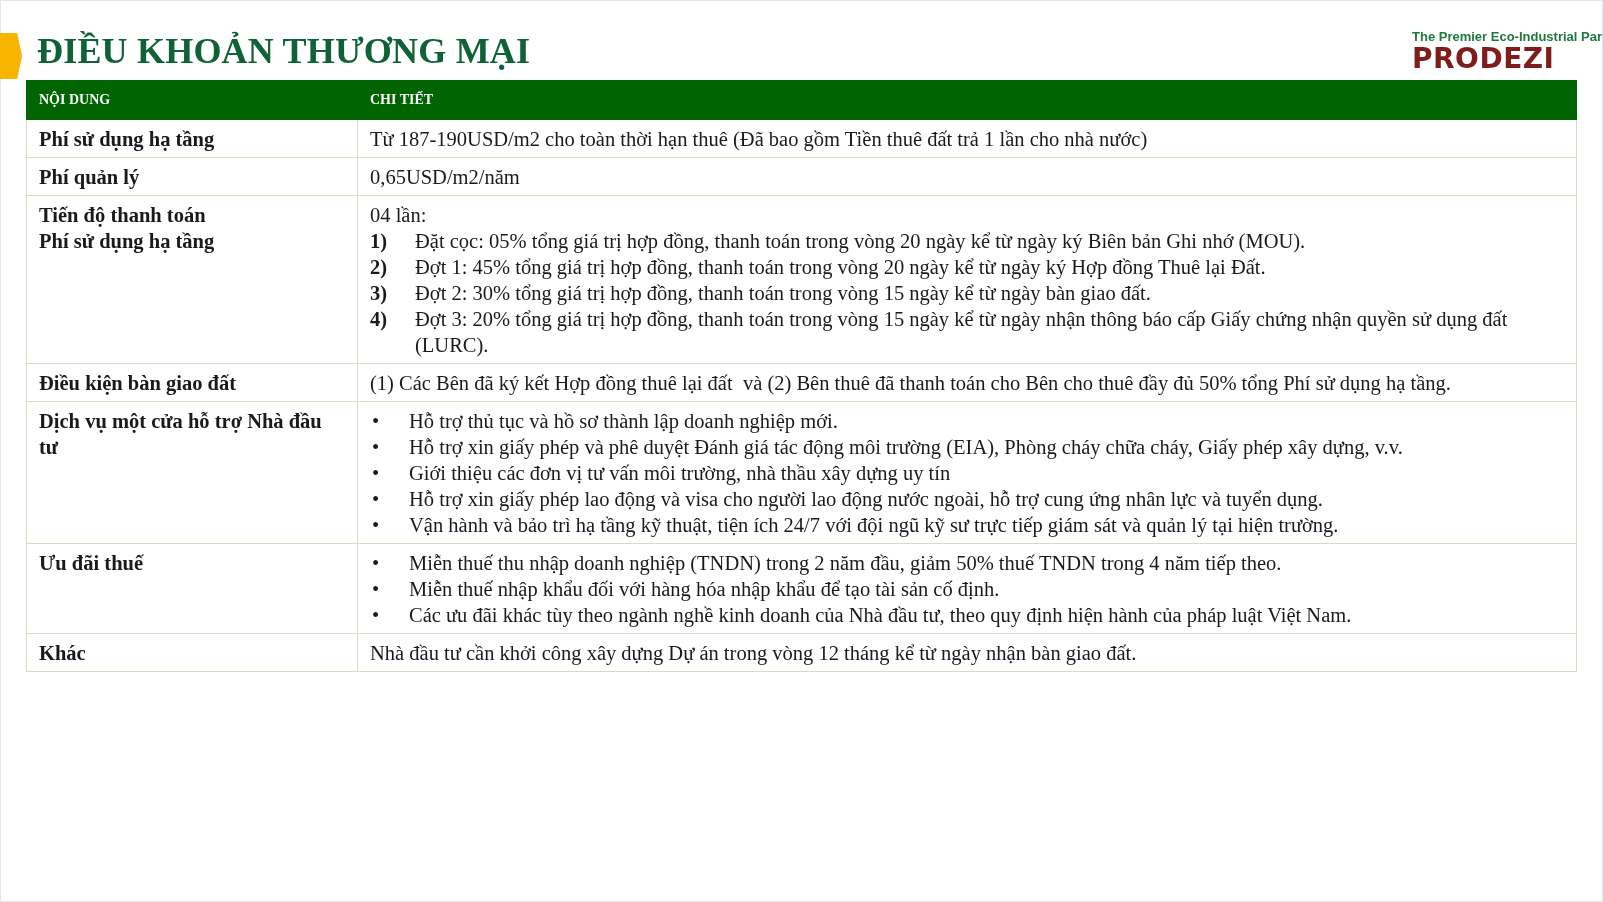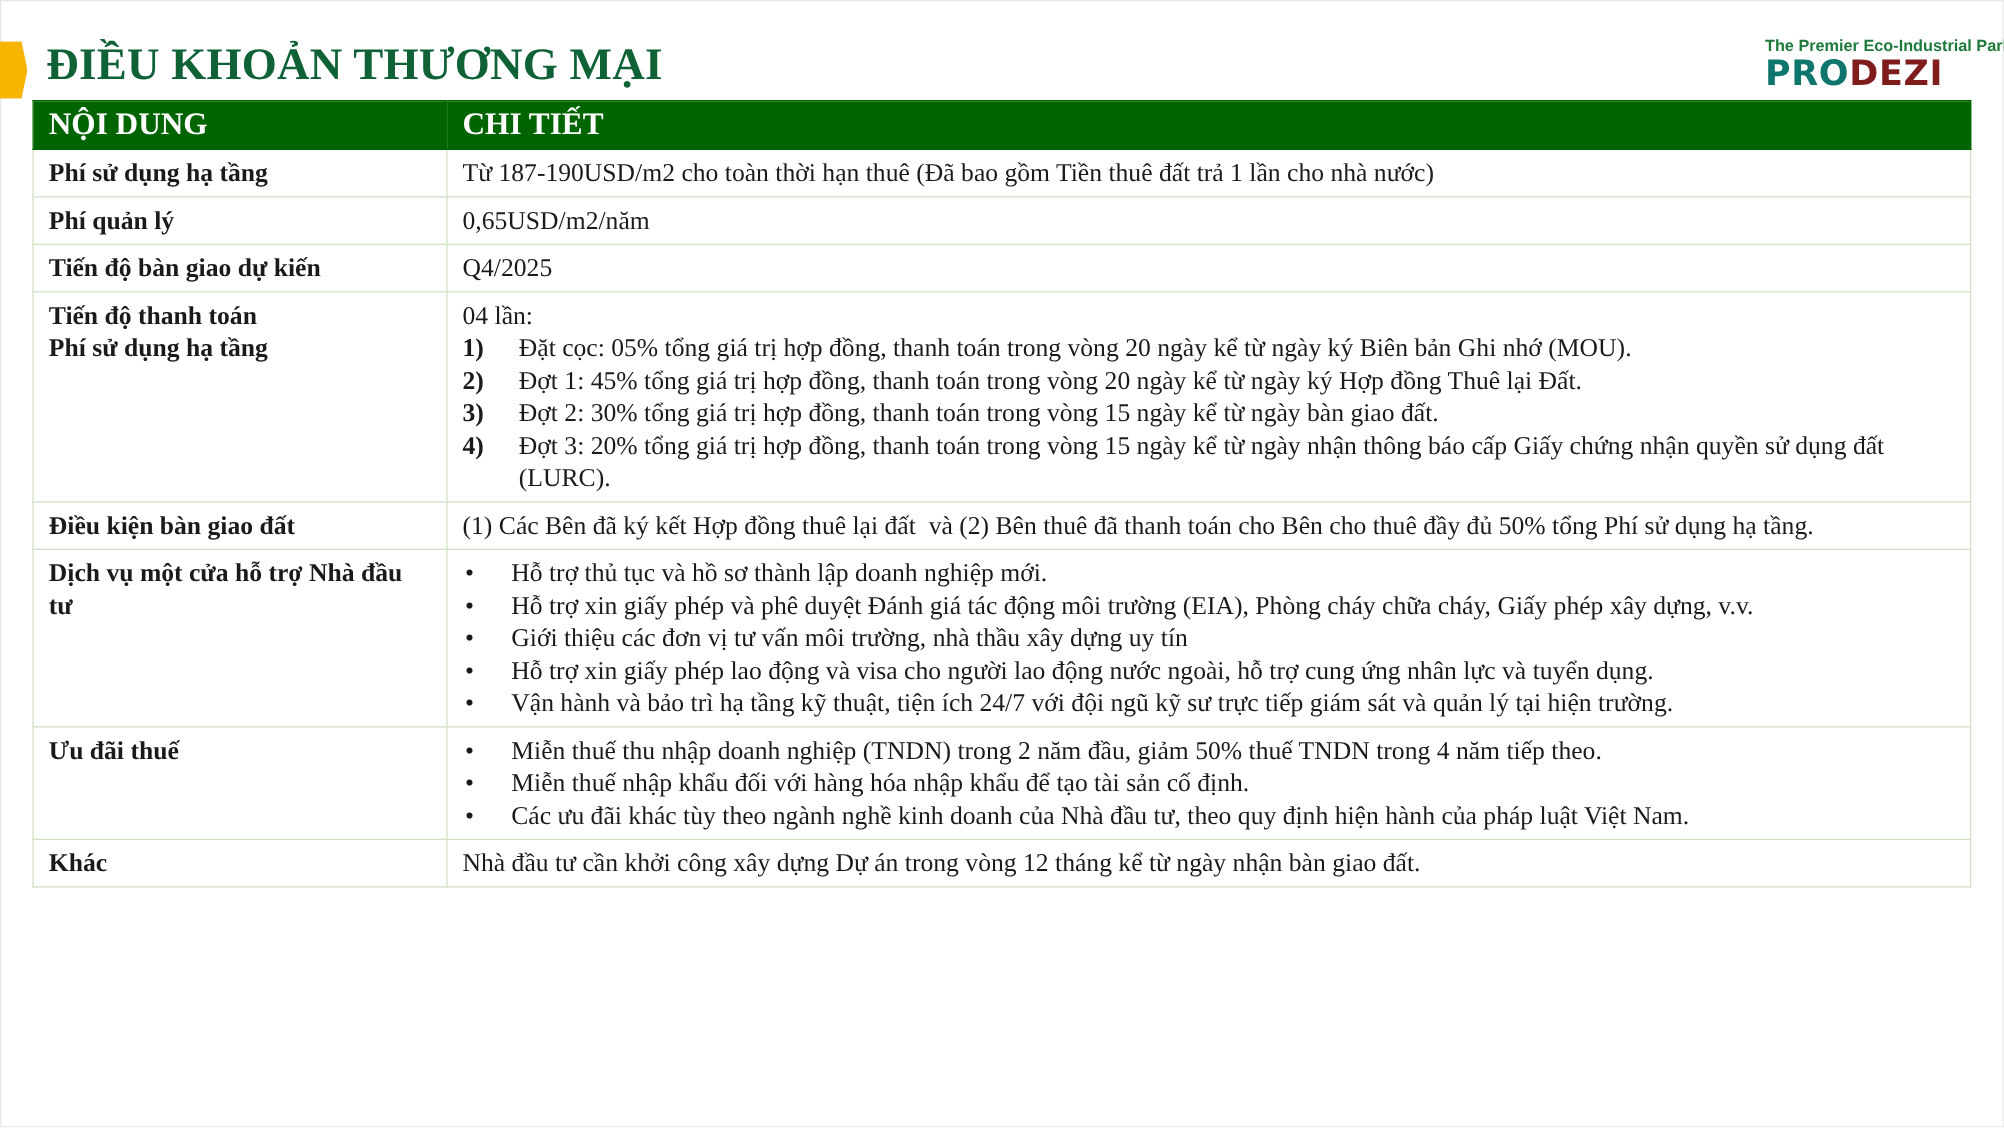"PRO" .logo .word .g { color: #0f766e -> #7f1d1d }
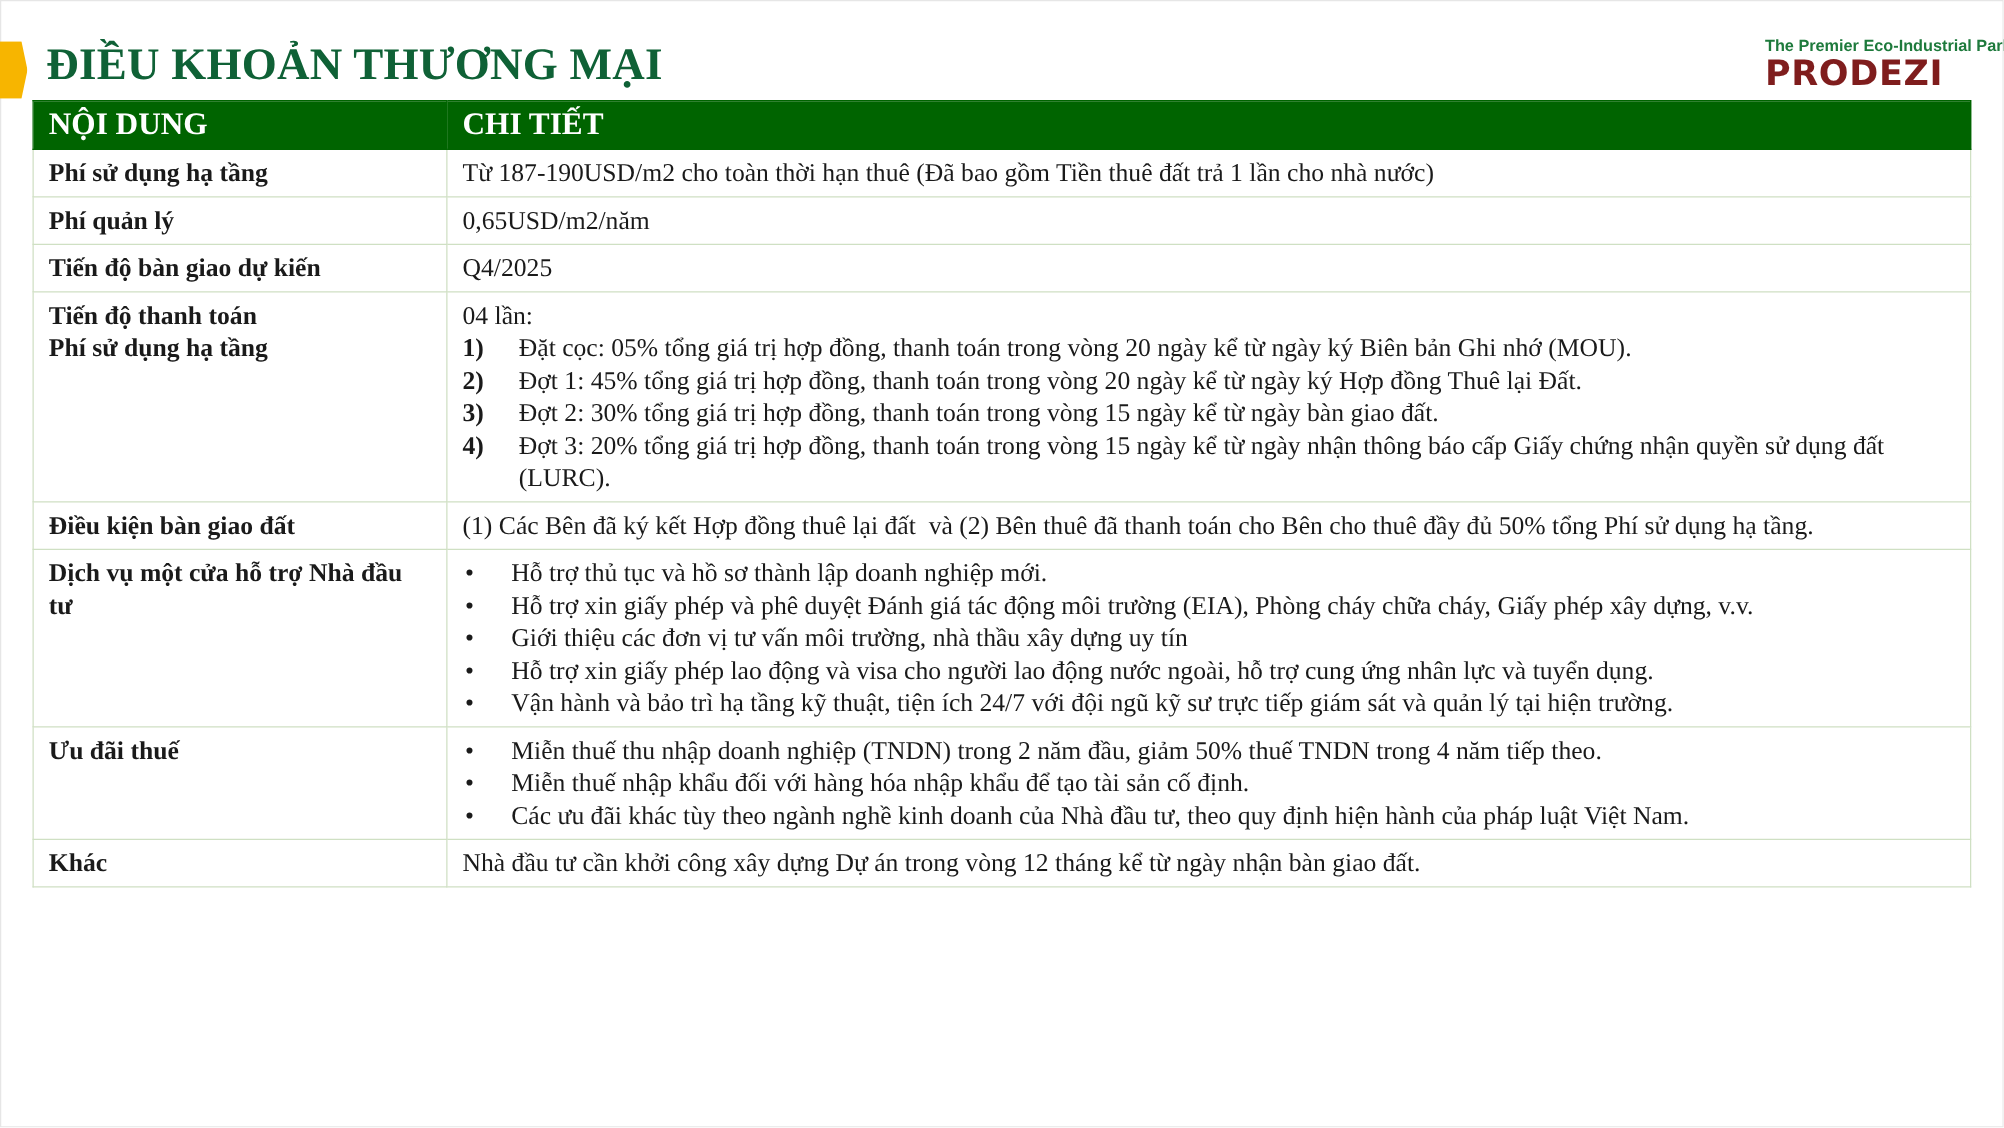"NỘI DUNG" table.terms th { font-size: 25px -> 14px }
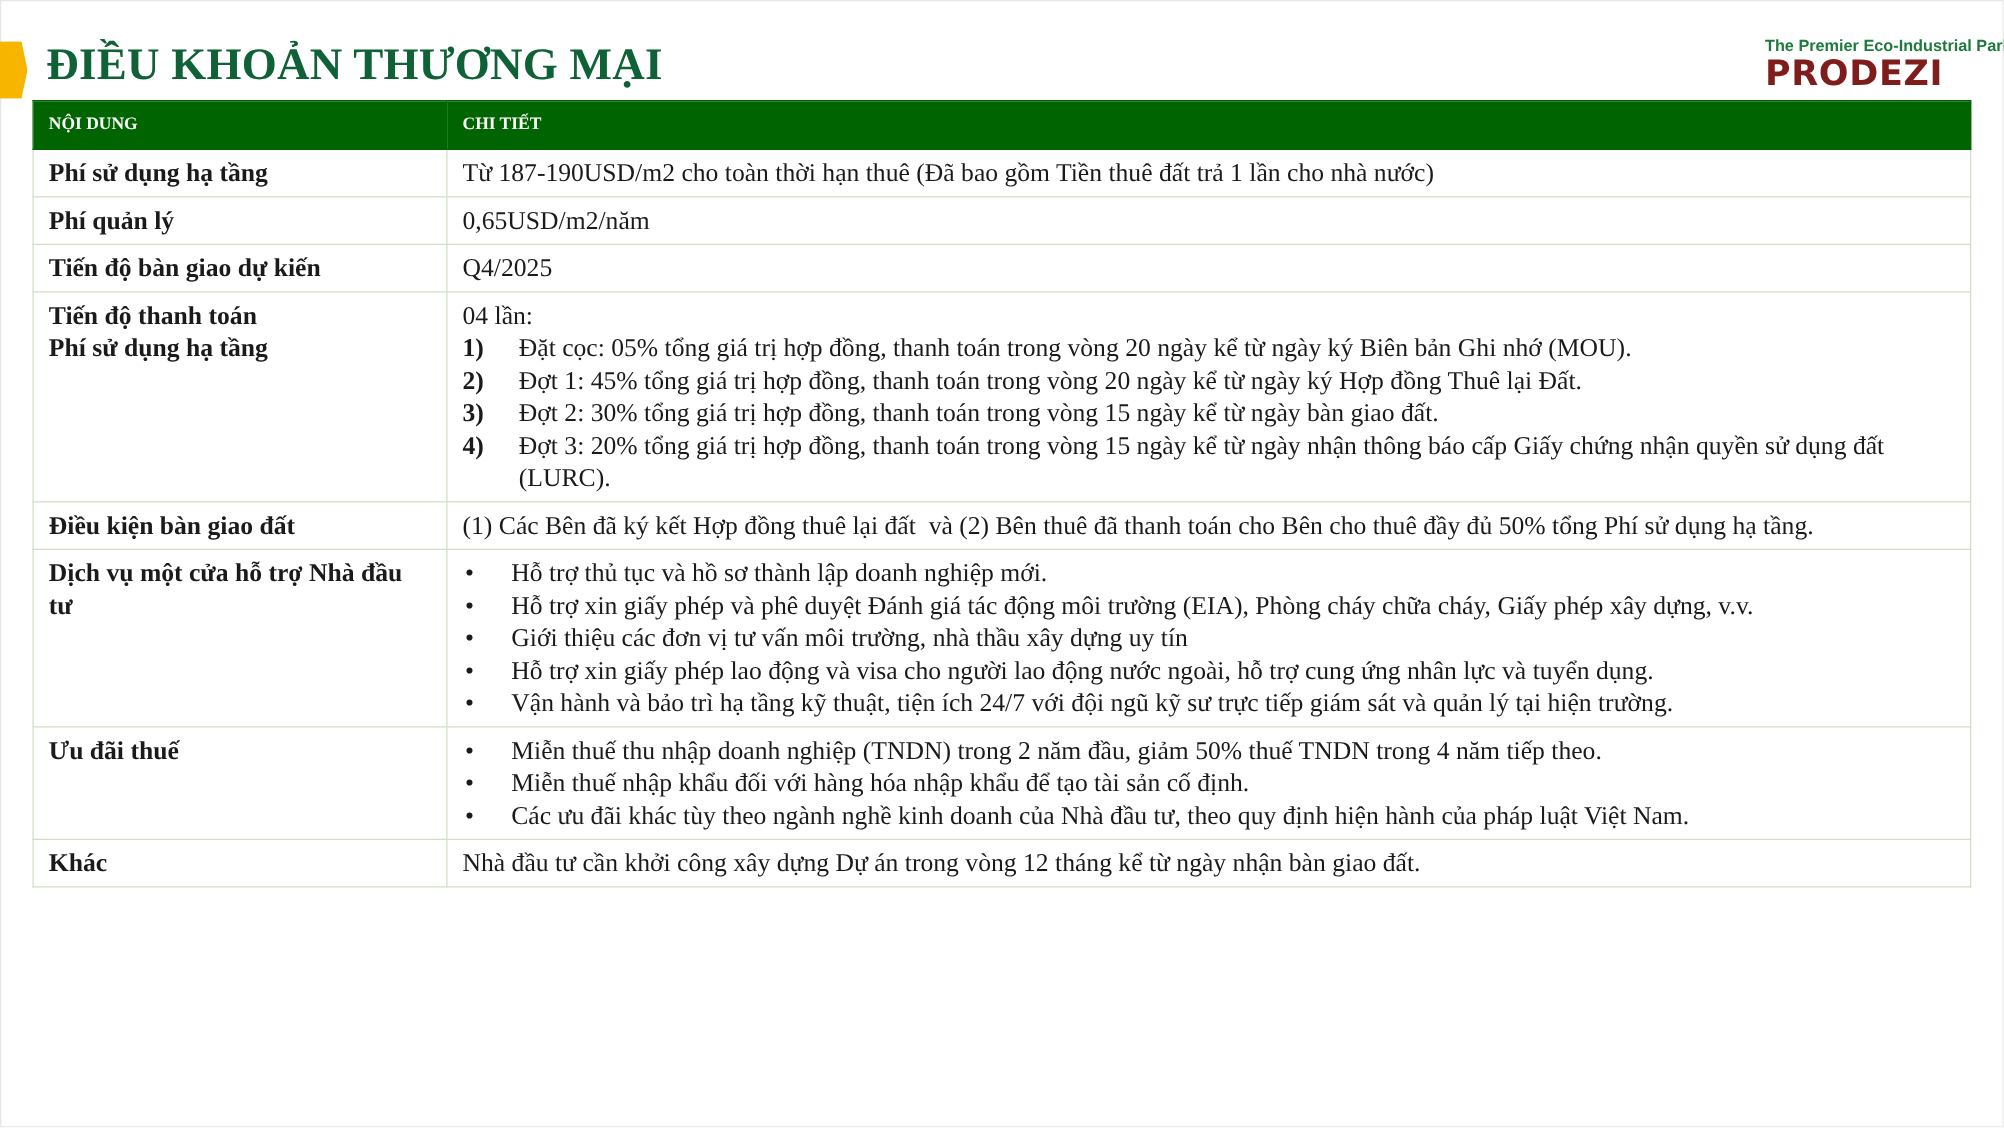"Tiến độ bàn giao dự" tr { html: <tr> <td>Tiến độ bàn giao dự kiến</td> <td>Q4/2025</td> </tr> -> none }
